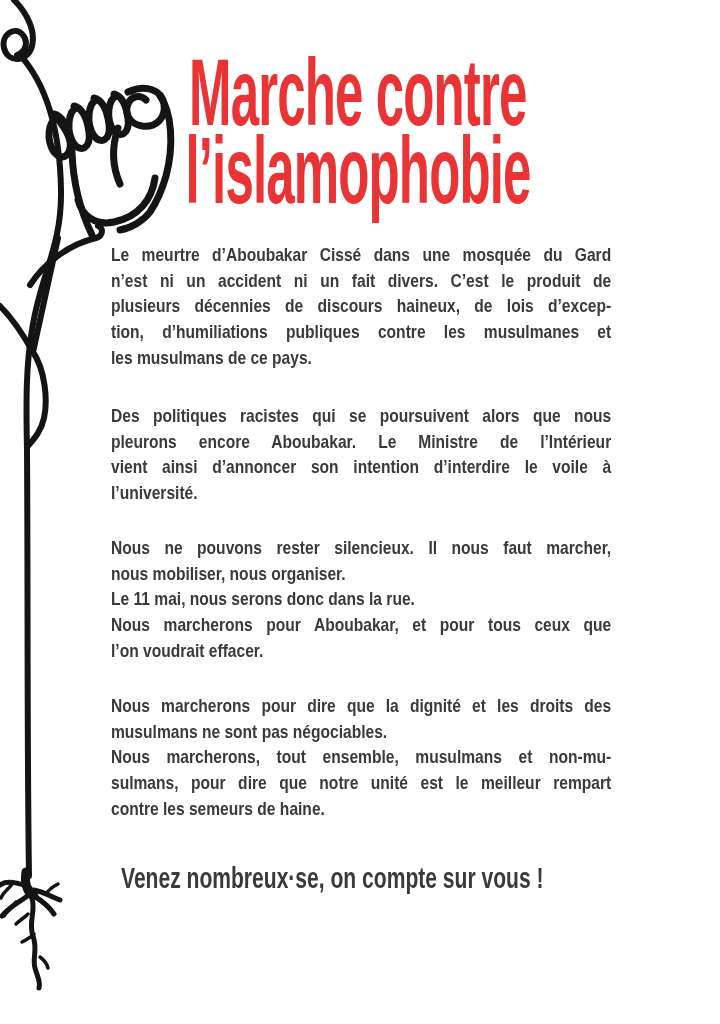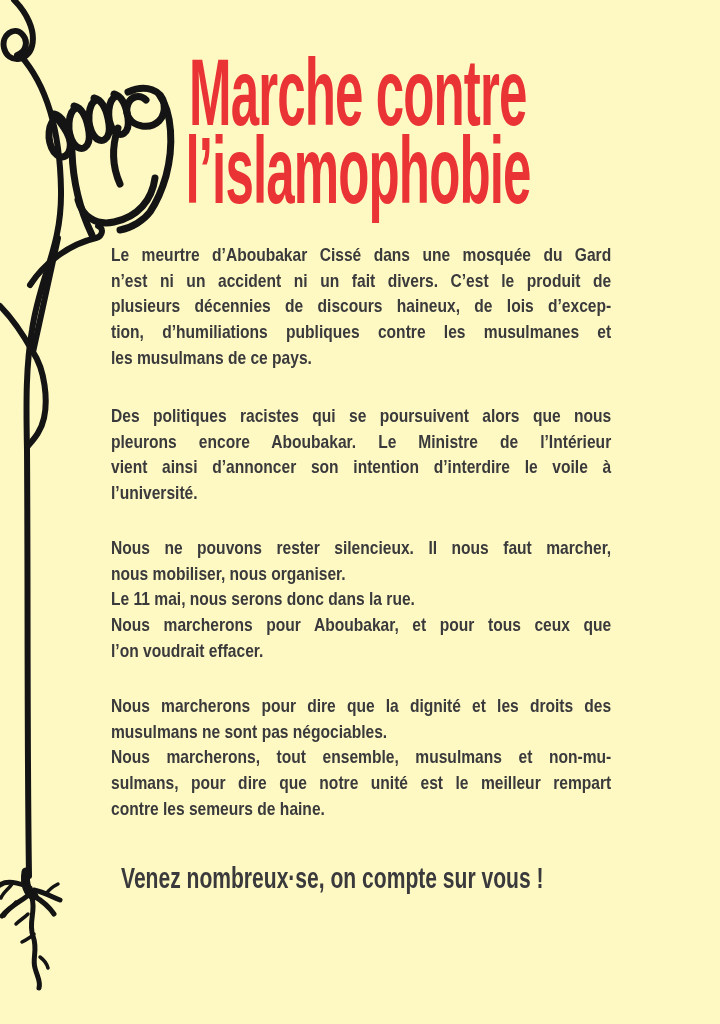"Marche contre" #page { background: #fef9c3 -> #ffffff }
